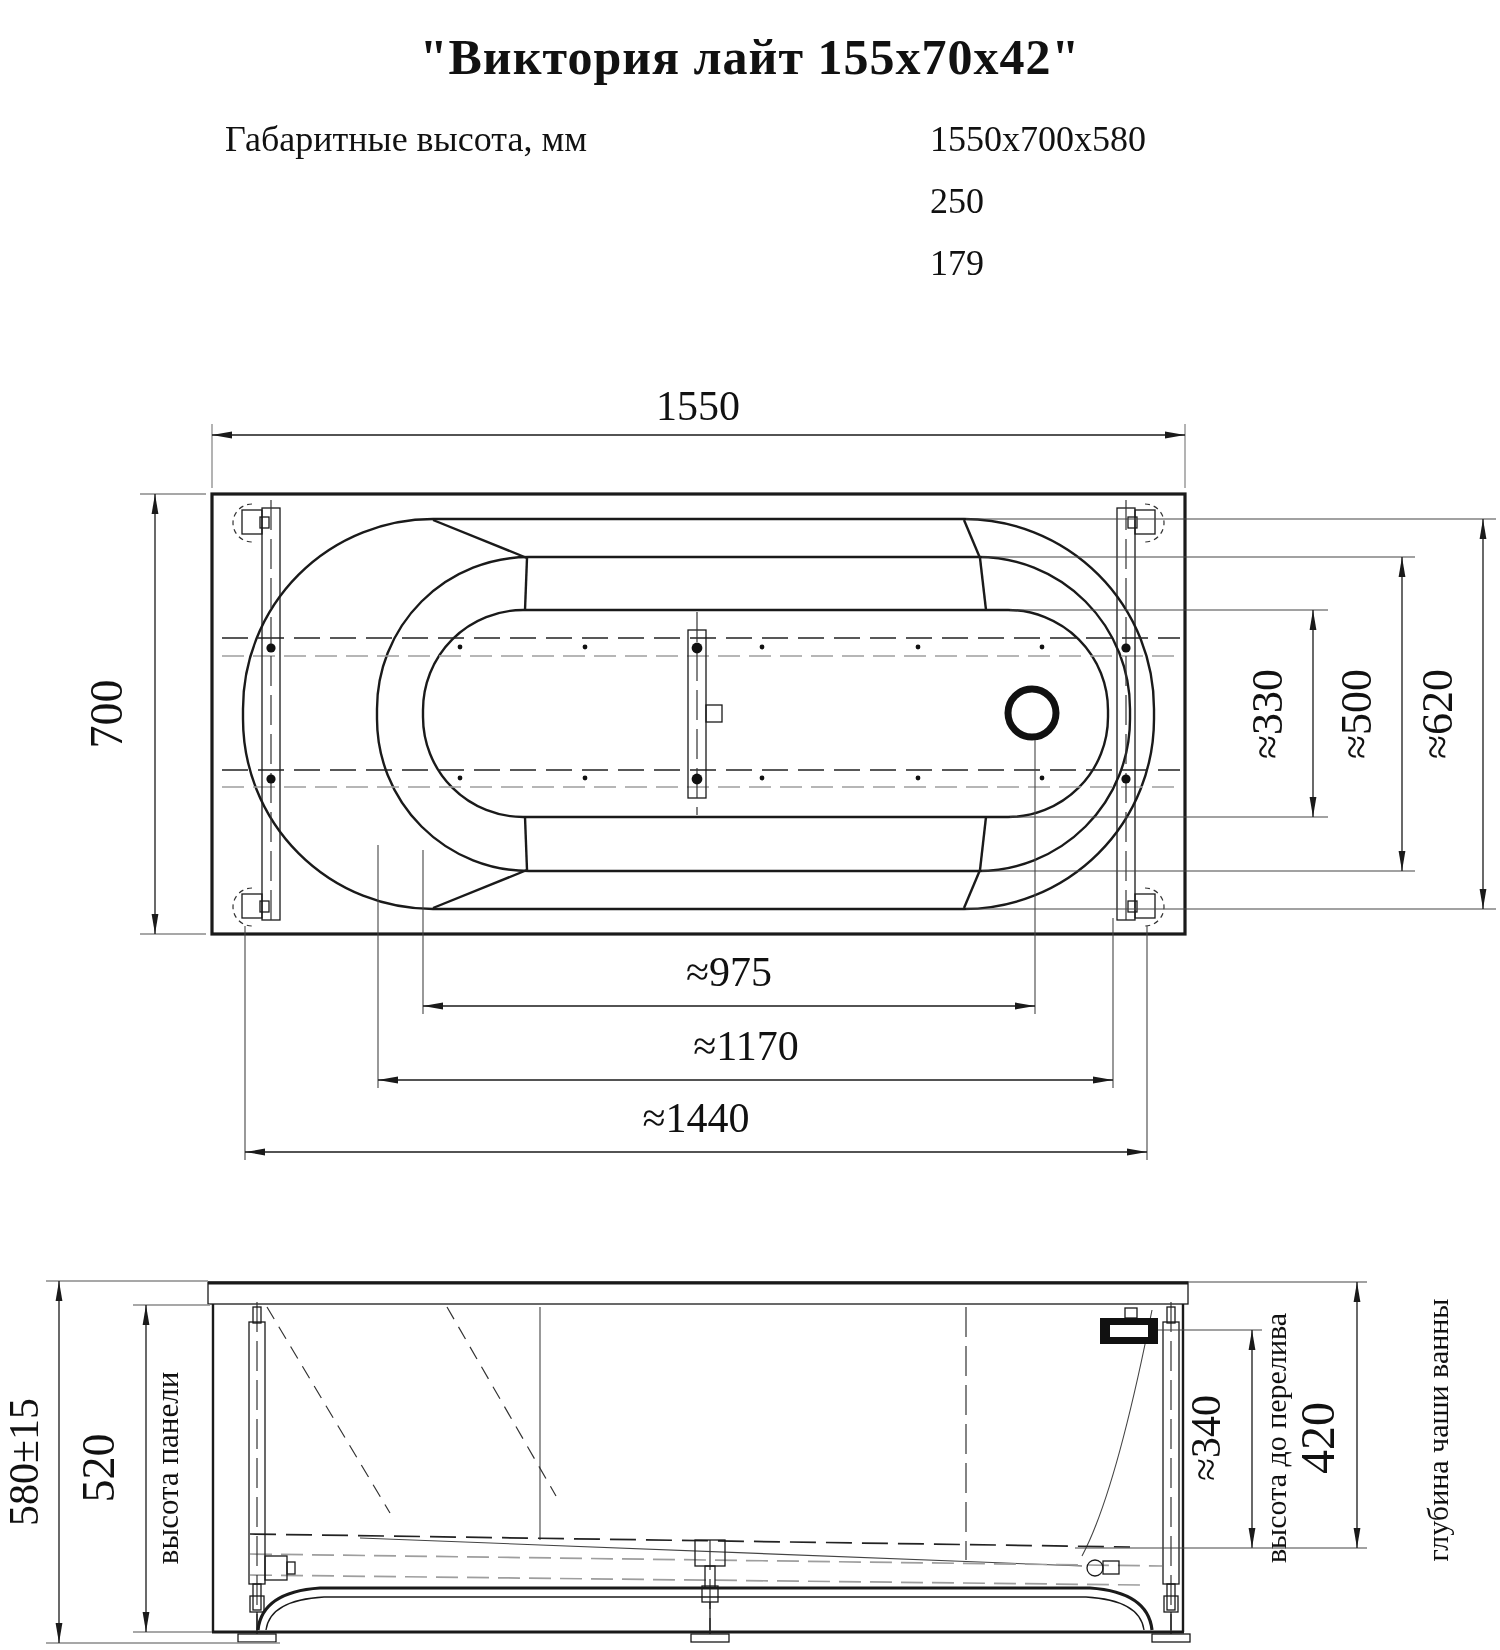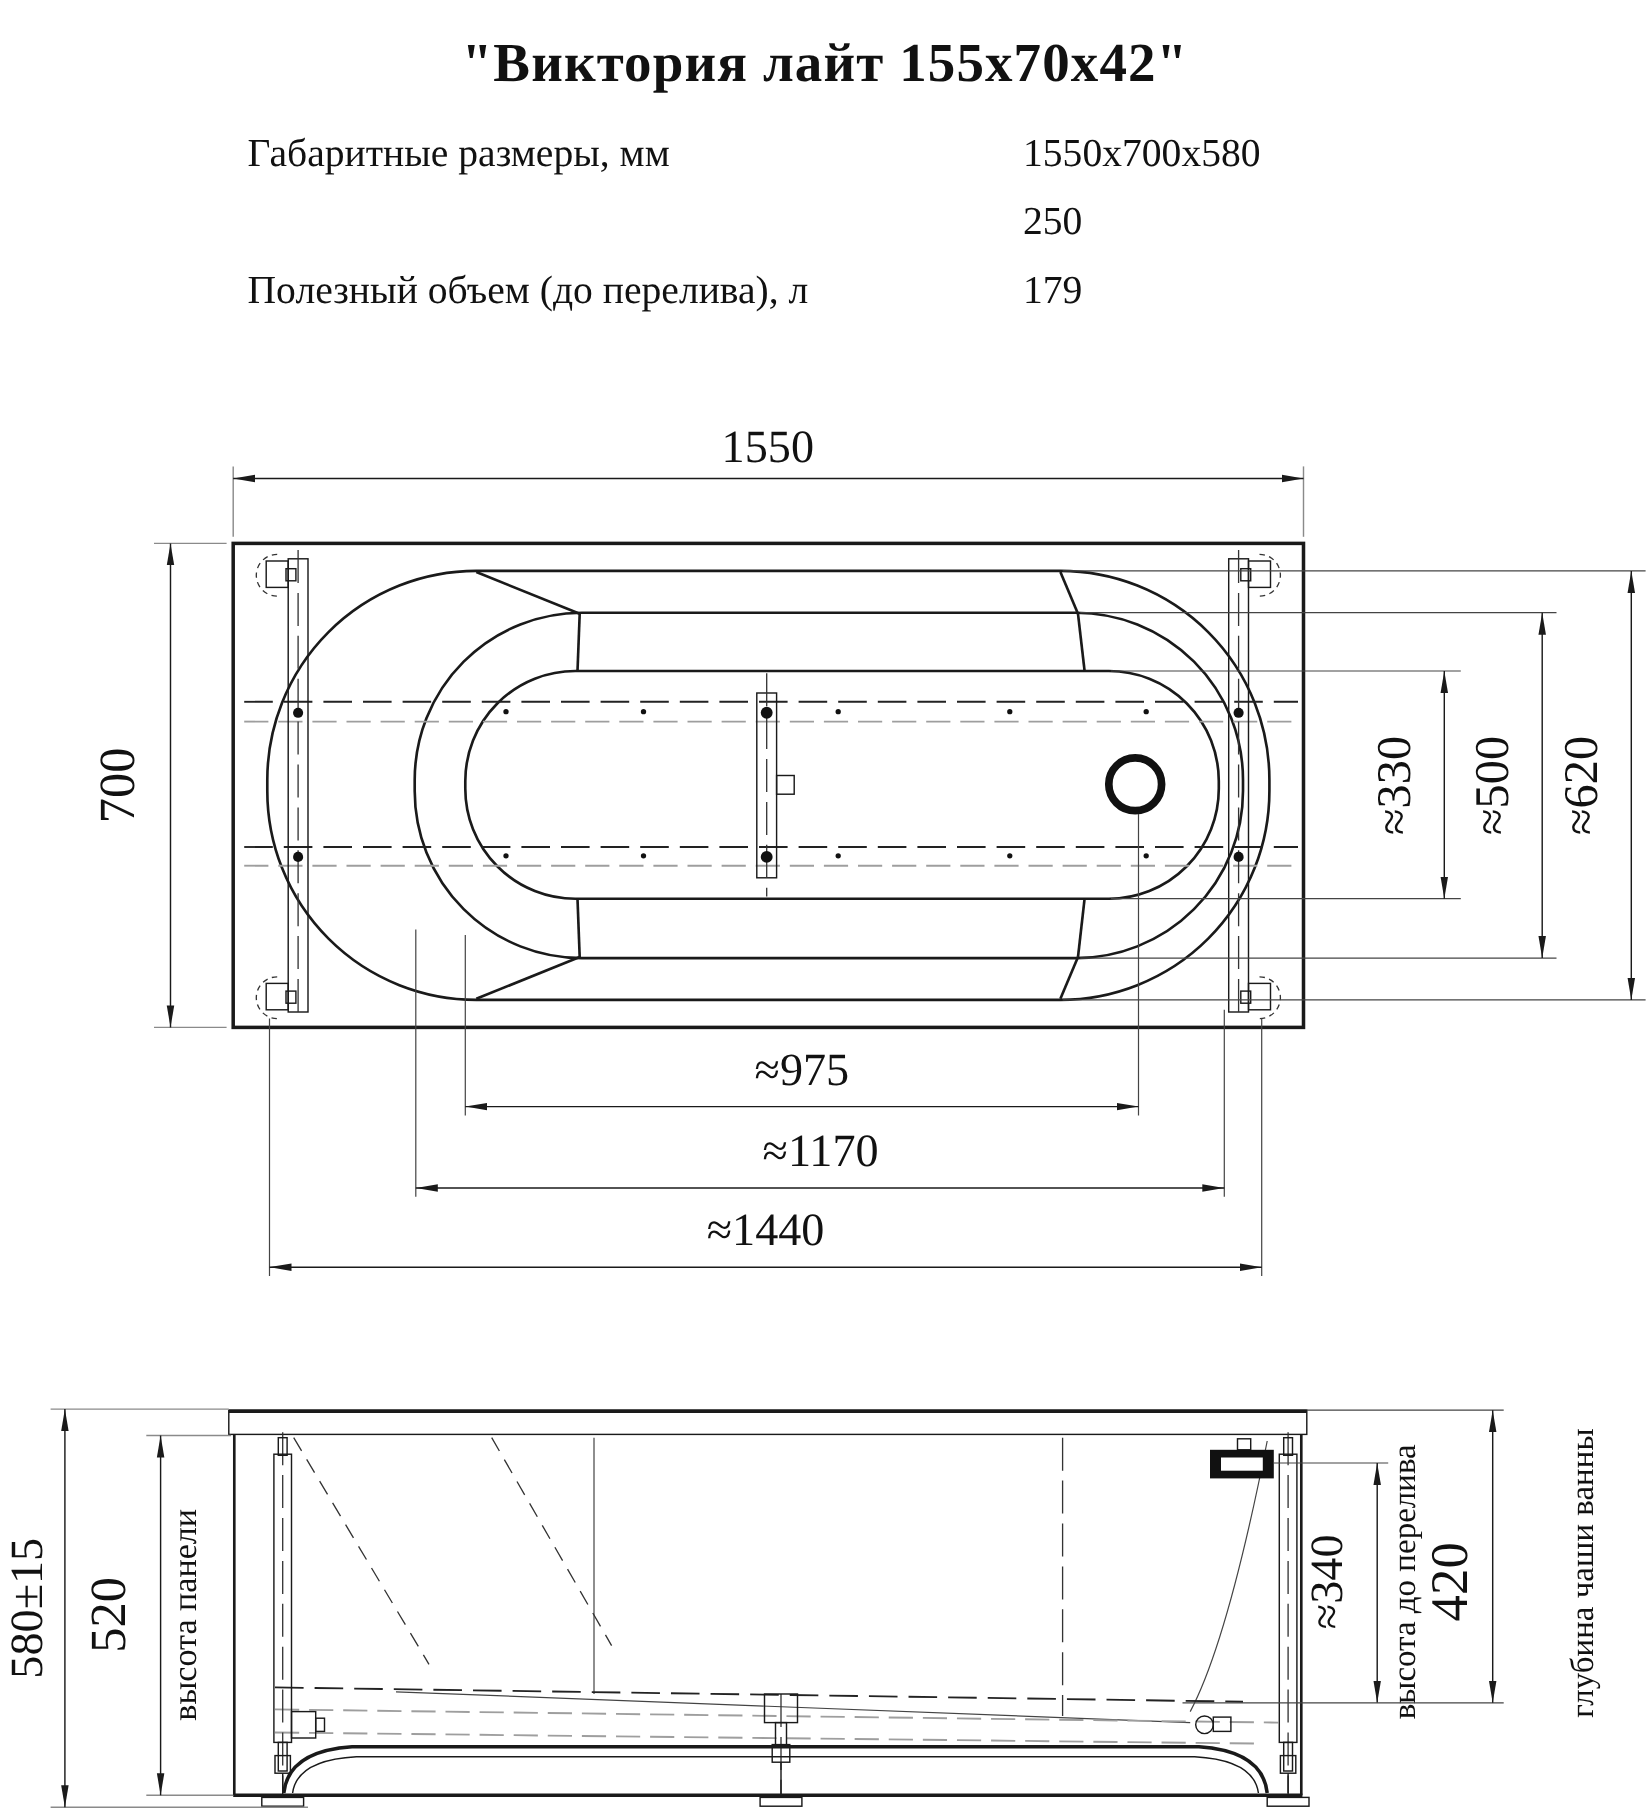"Габаритные размеры, мм" span.lab { text: размеры -> высота }
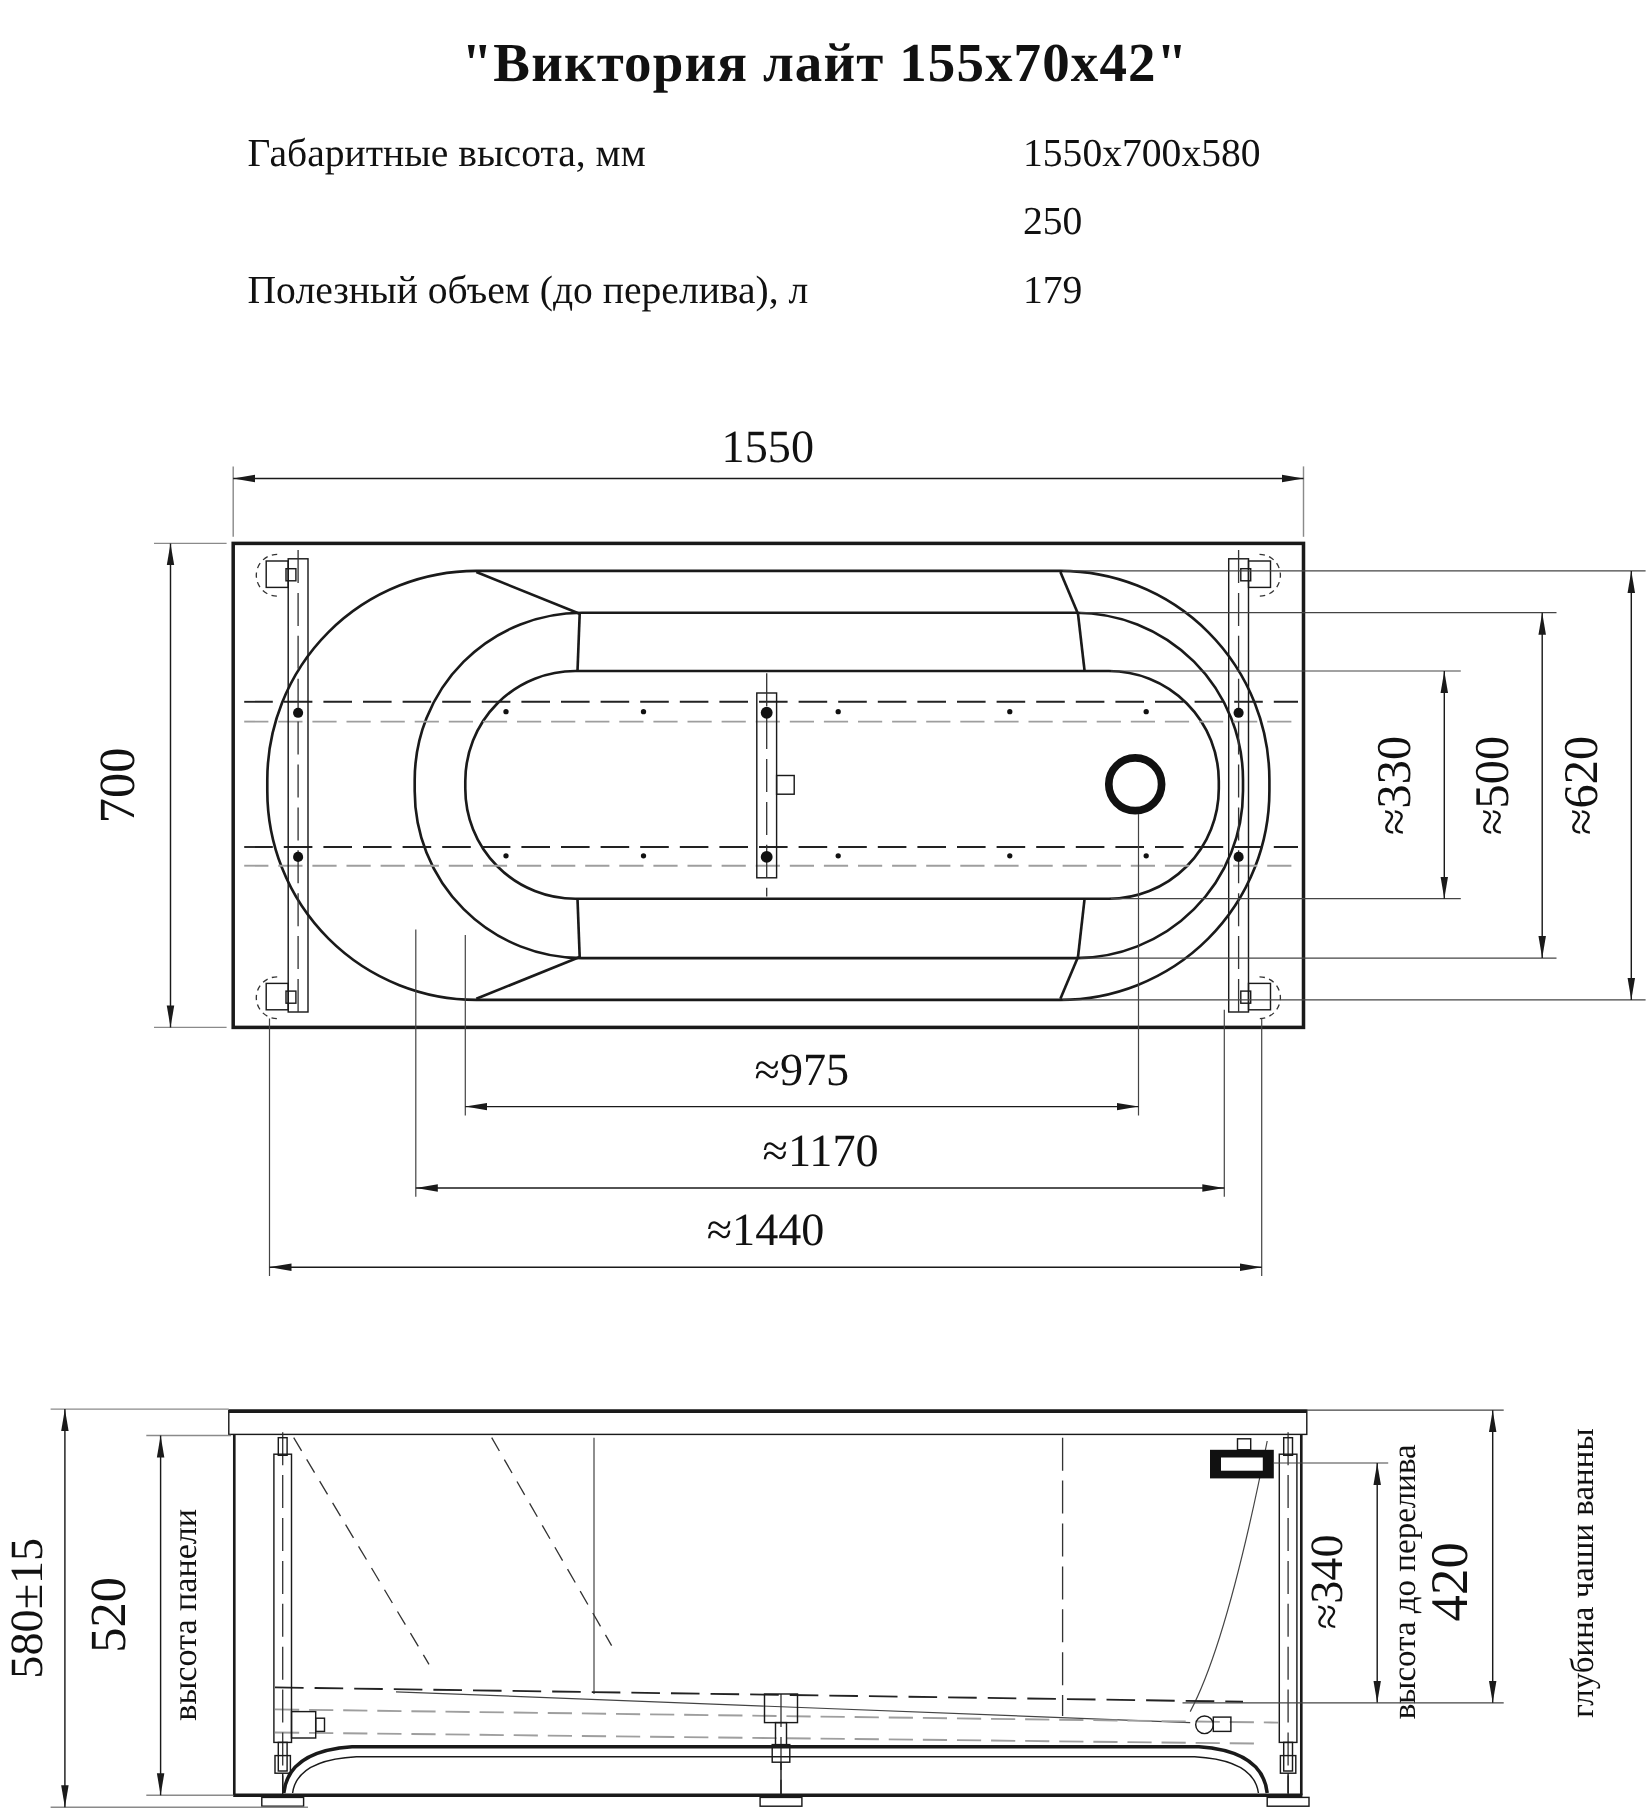"Полезный объем (до перелива), л" span.lab { html: <span>Полезный объем (до перелива), л</span> -> none }
